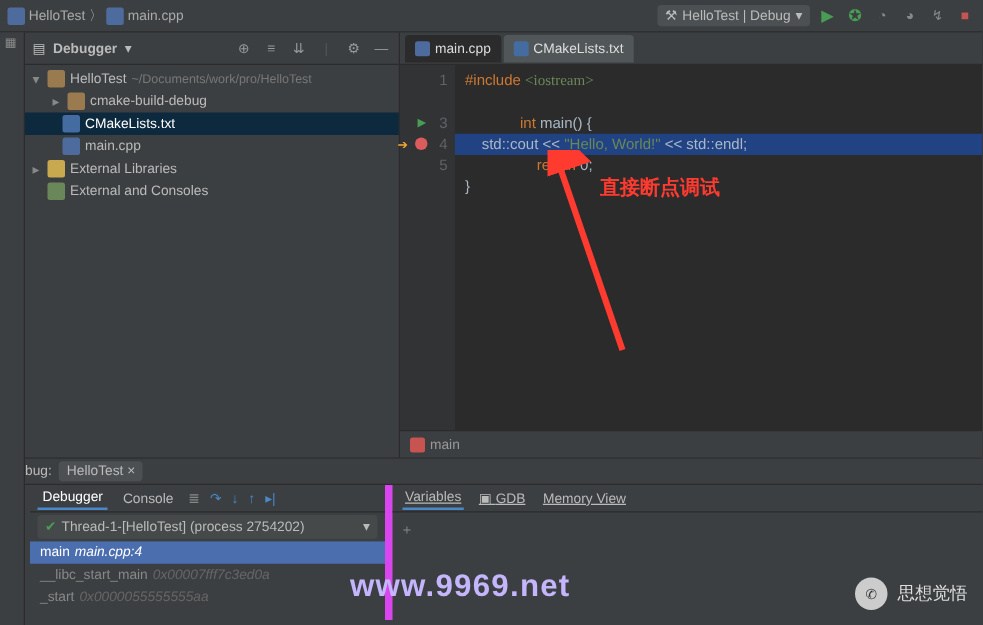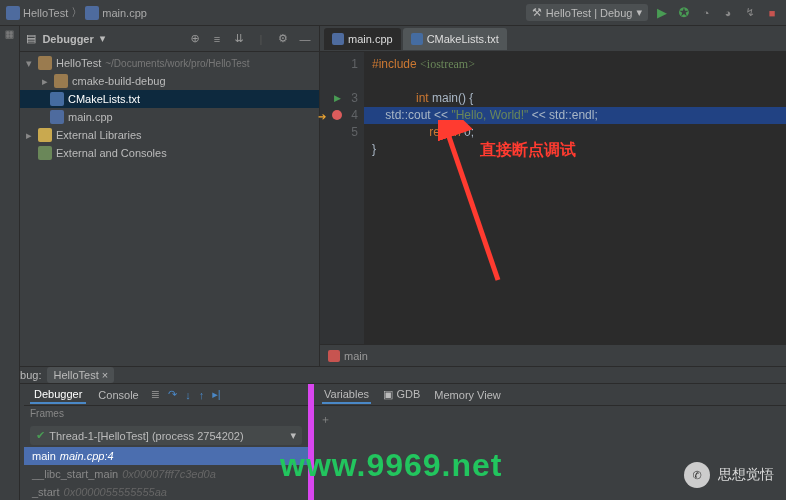"Variables" .vars-tabs .vtab { text-decoration: none -> underline }
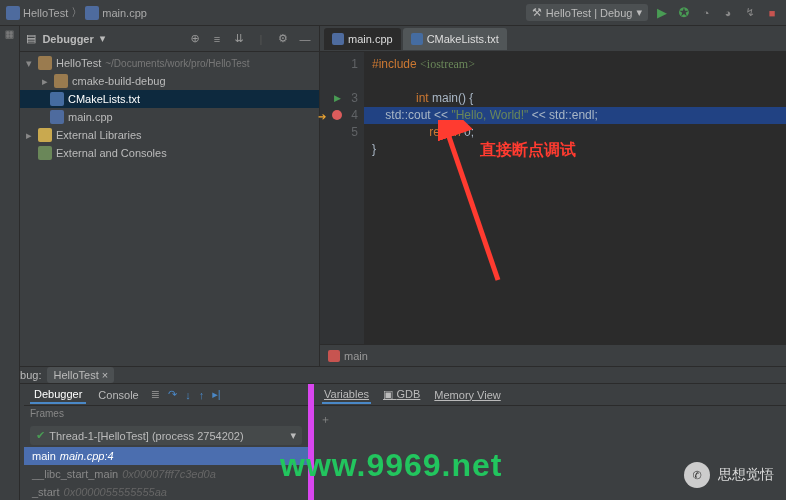"Frames" div.frames-title { html: <div>Frames</div> -> none }
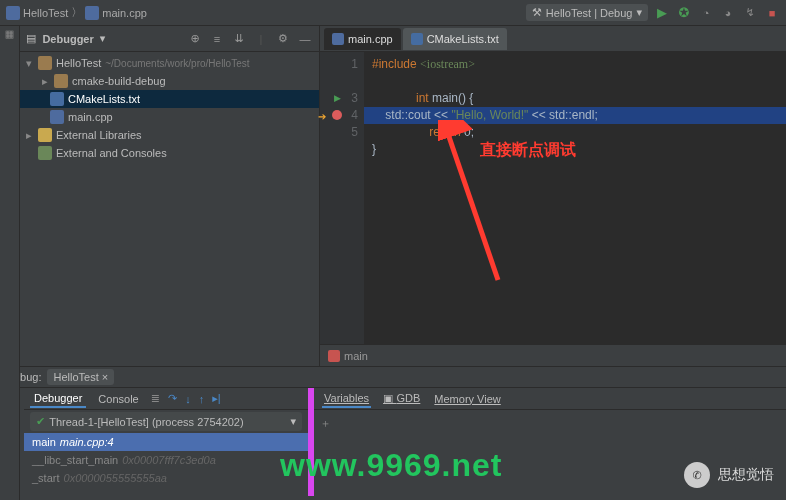"www.9969.net" .watermark-url { color: #22c55e -> #c4b5fd; font-size: 32px -> 25px }
